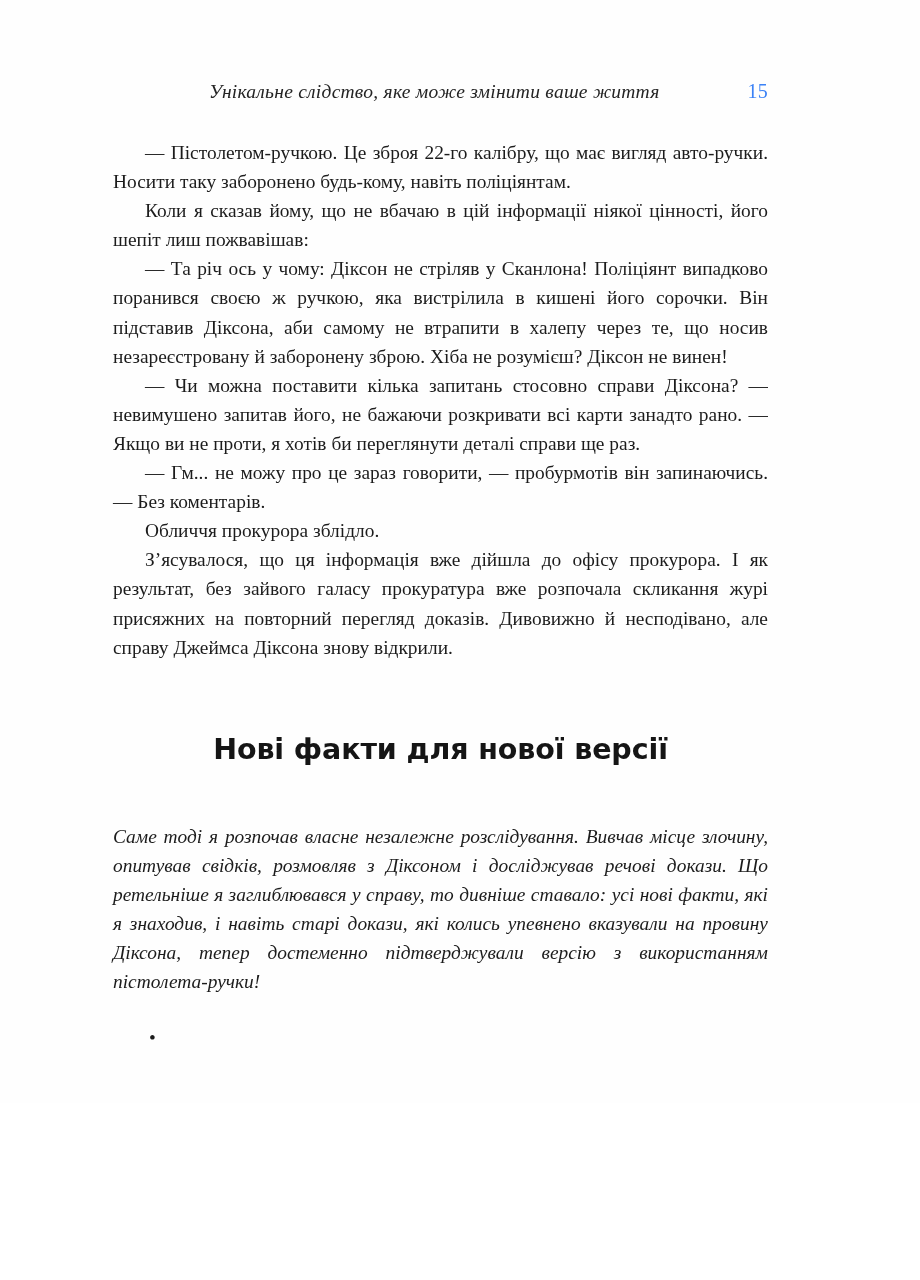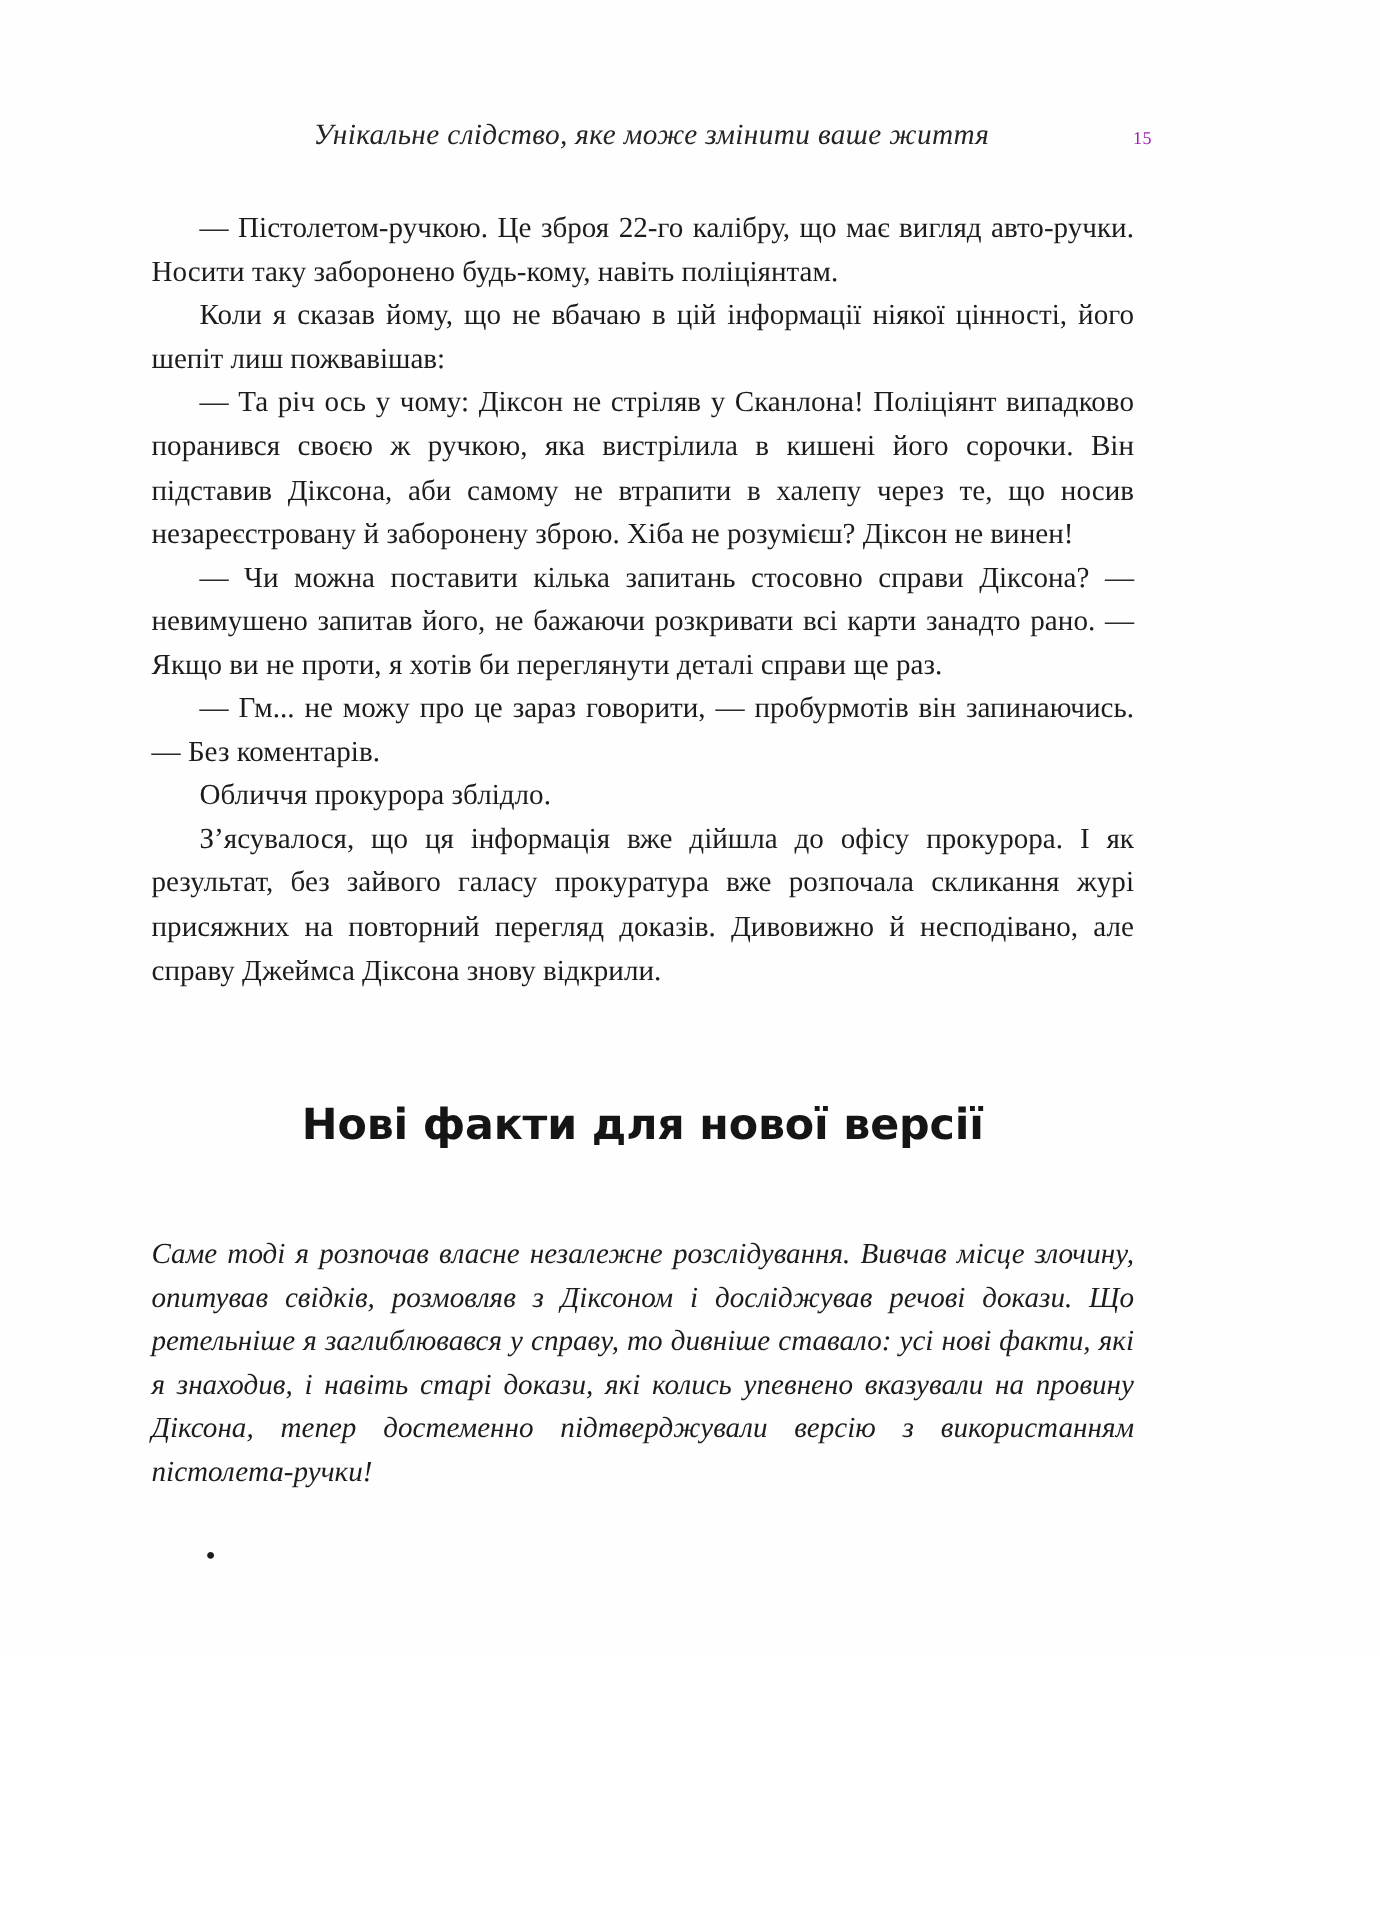"15" .folio { color: #a21caf -> #3b82f6; font-size: 12px -> 20px }
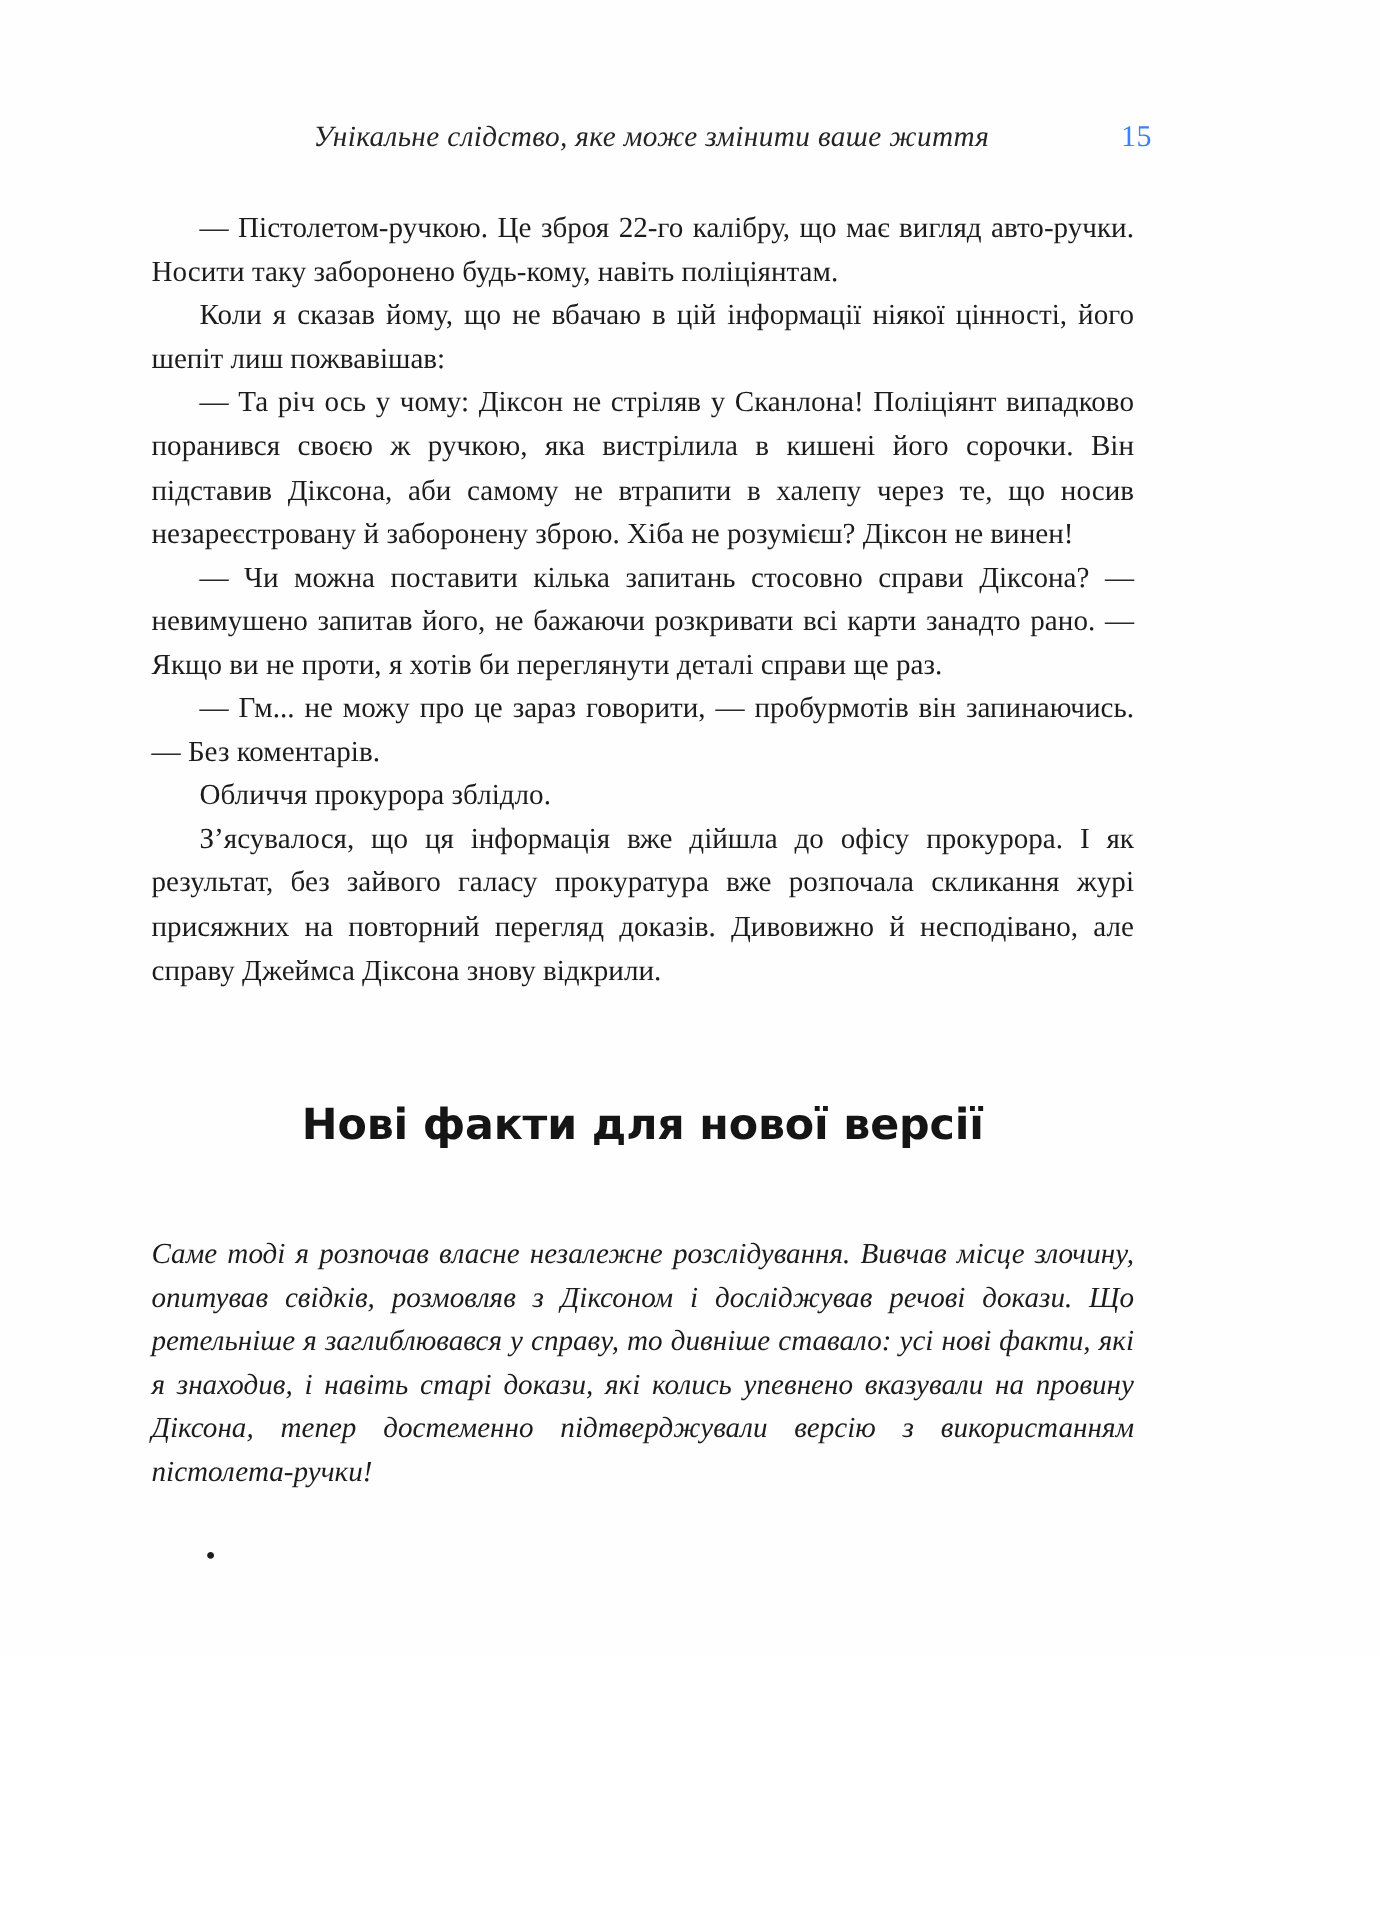"— Пістолетом-ручкою. Це зброя 22-го" .text-column { left: 101px -> 113px }
